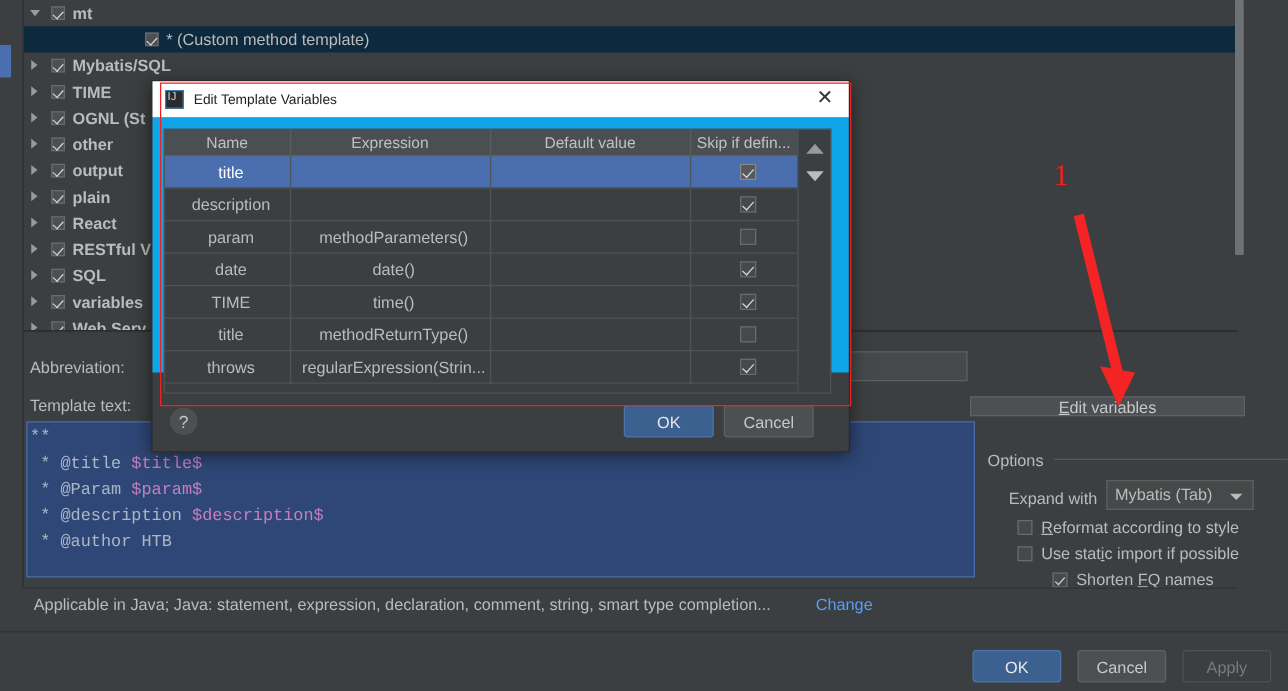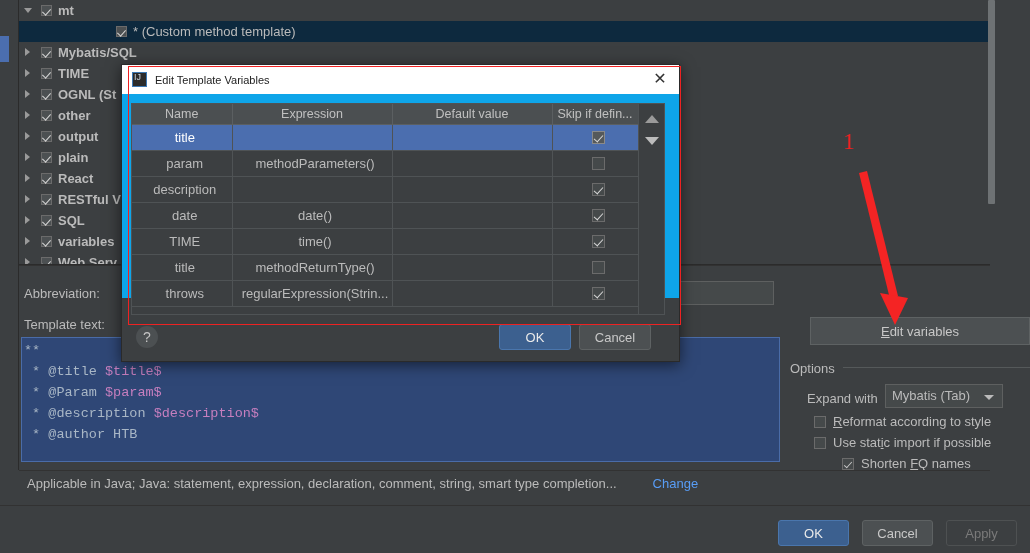"param" tr { order: before "description" -> after "description" }
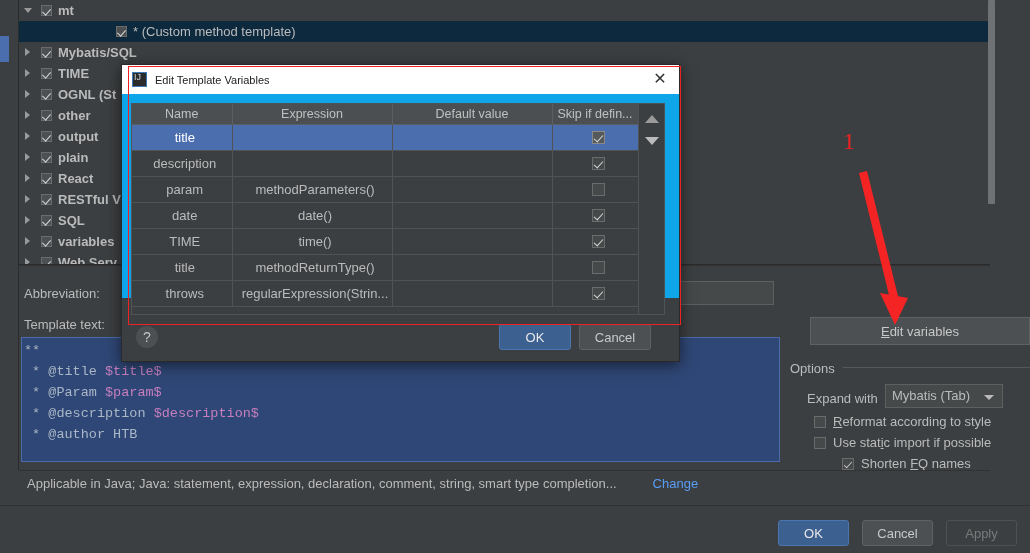"Edit variables" .edit-vars-btn { height: 28px -> 16px; left: 791px -> 757px }
